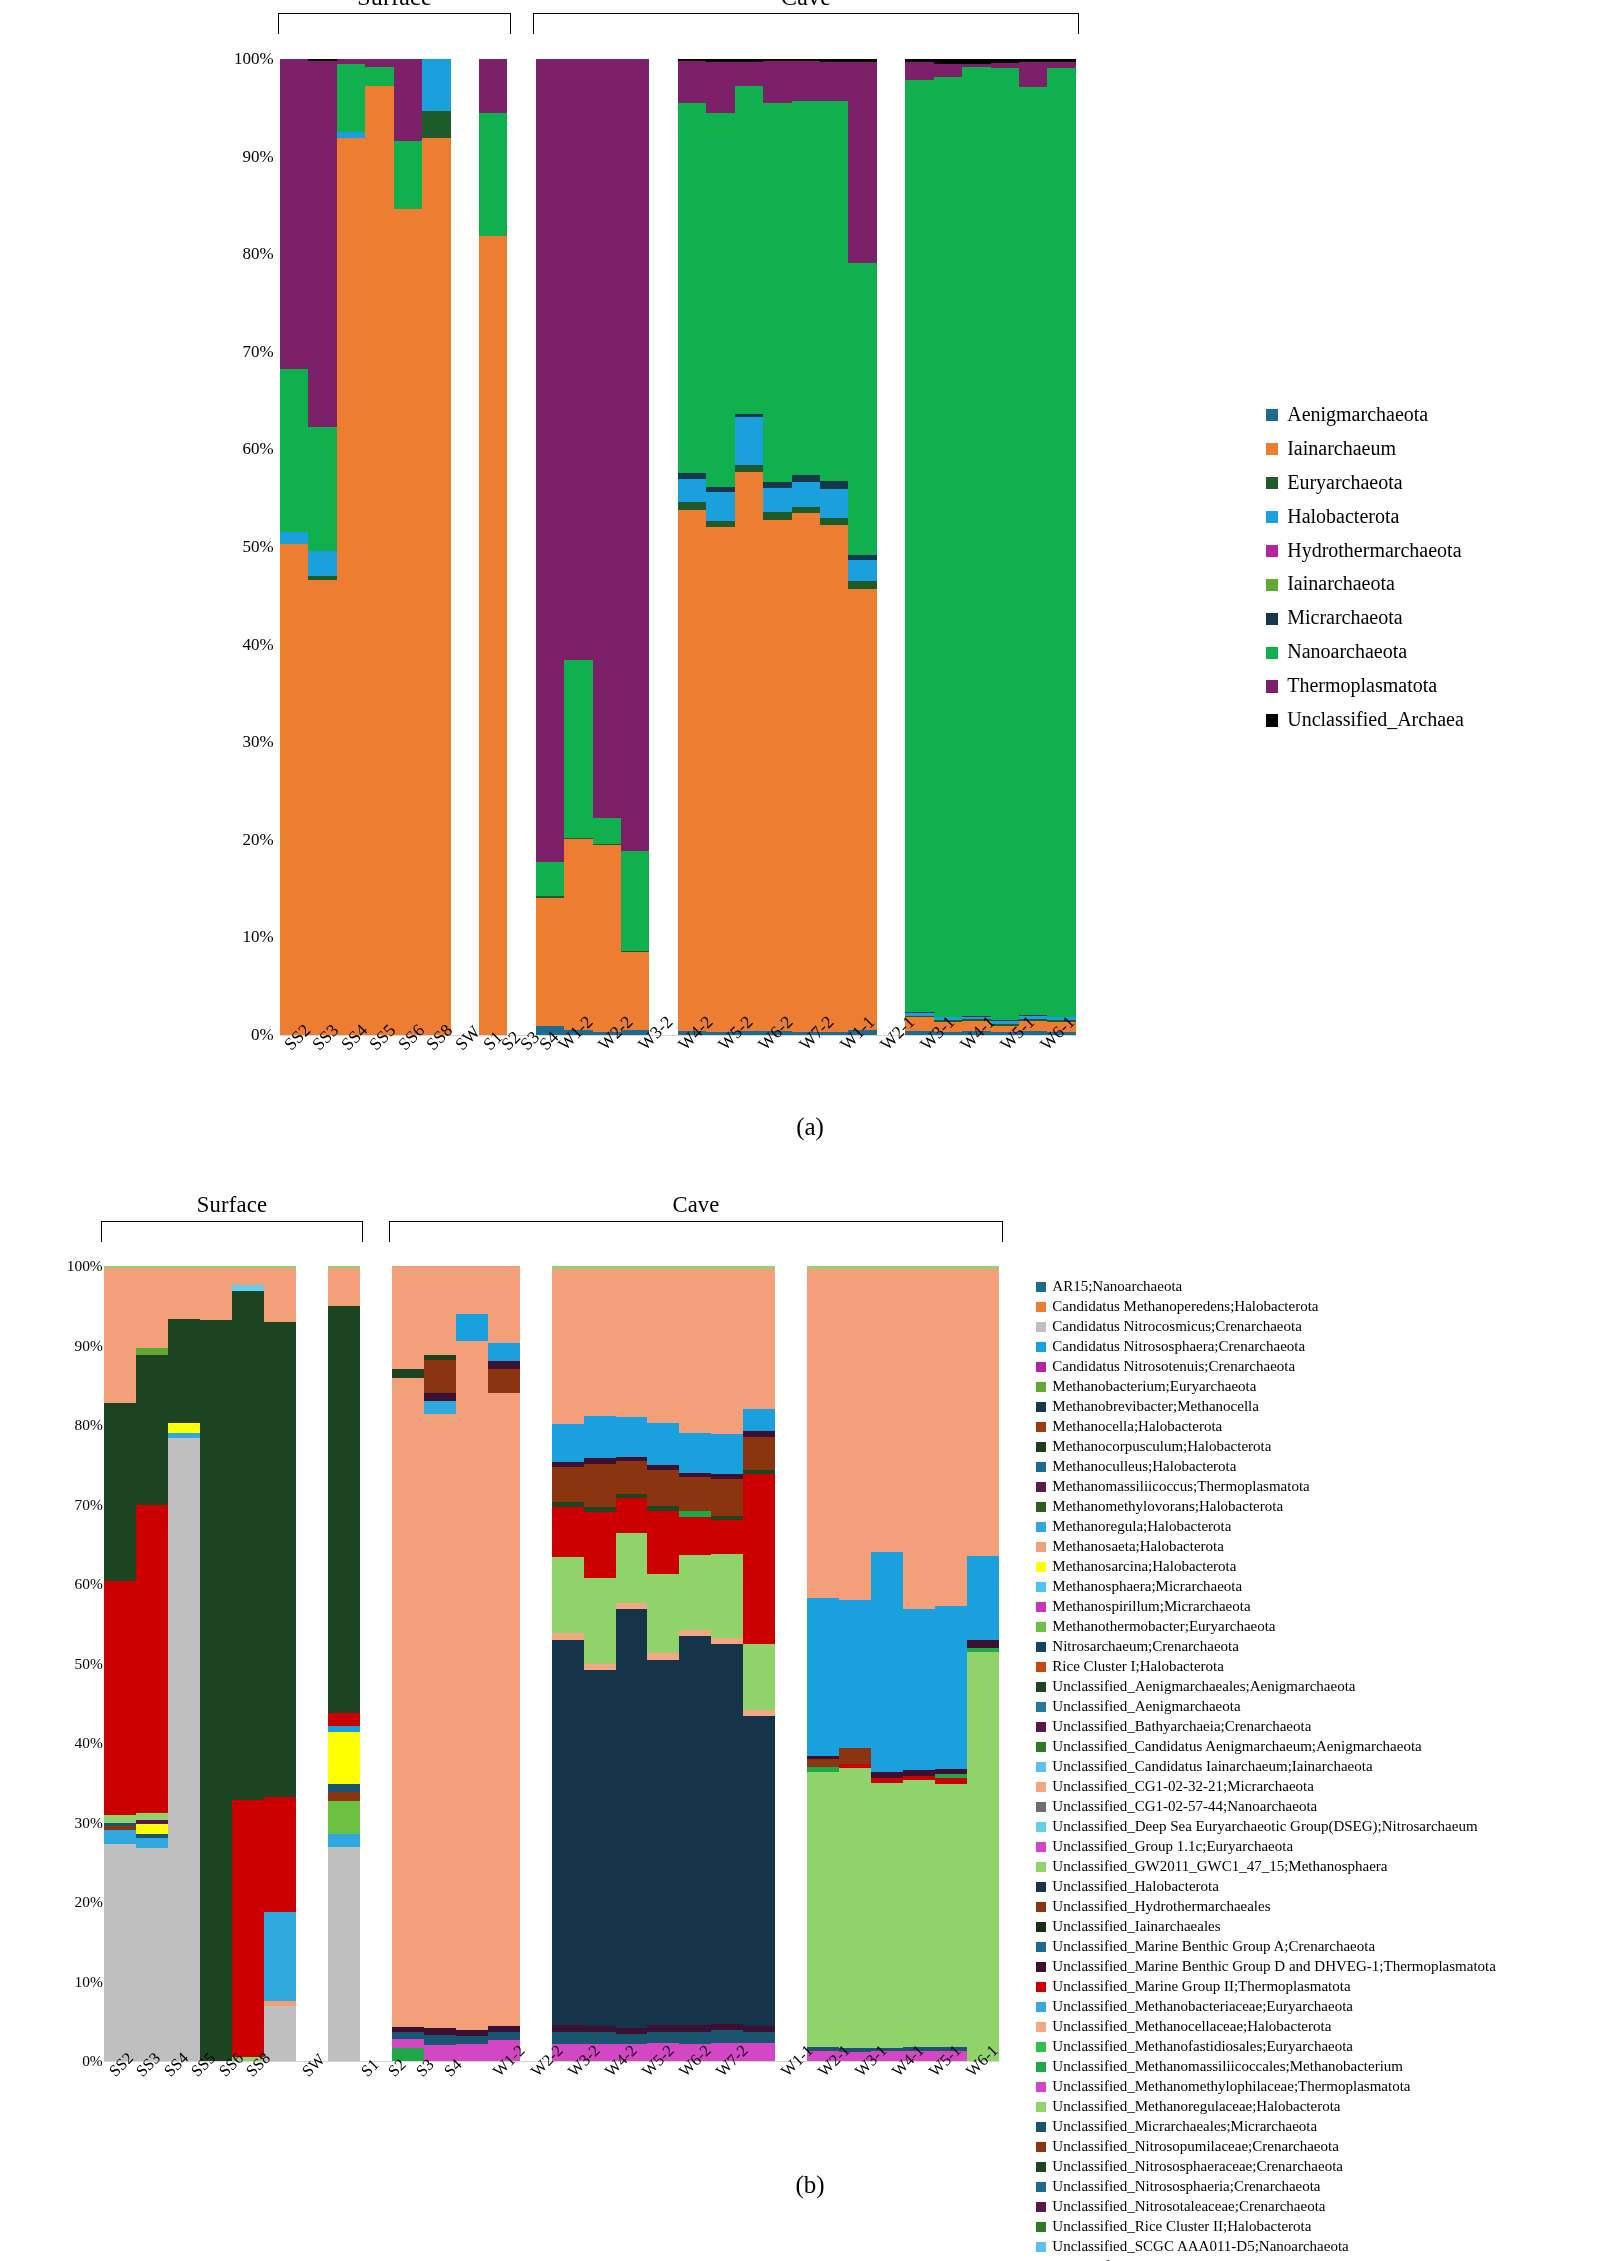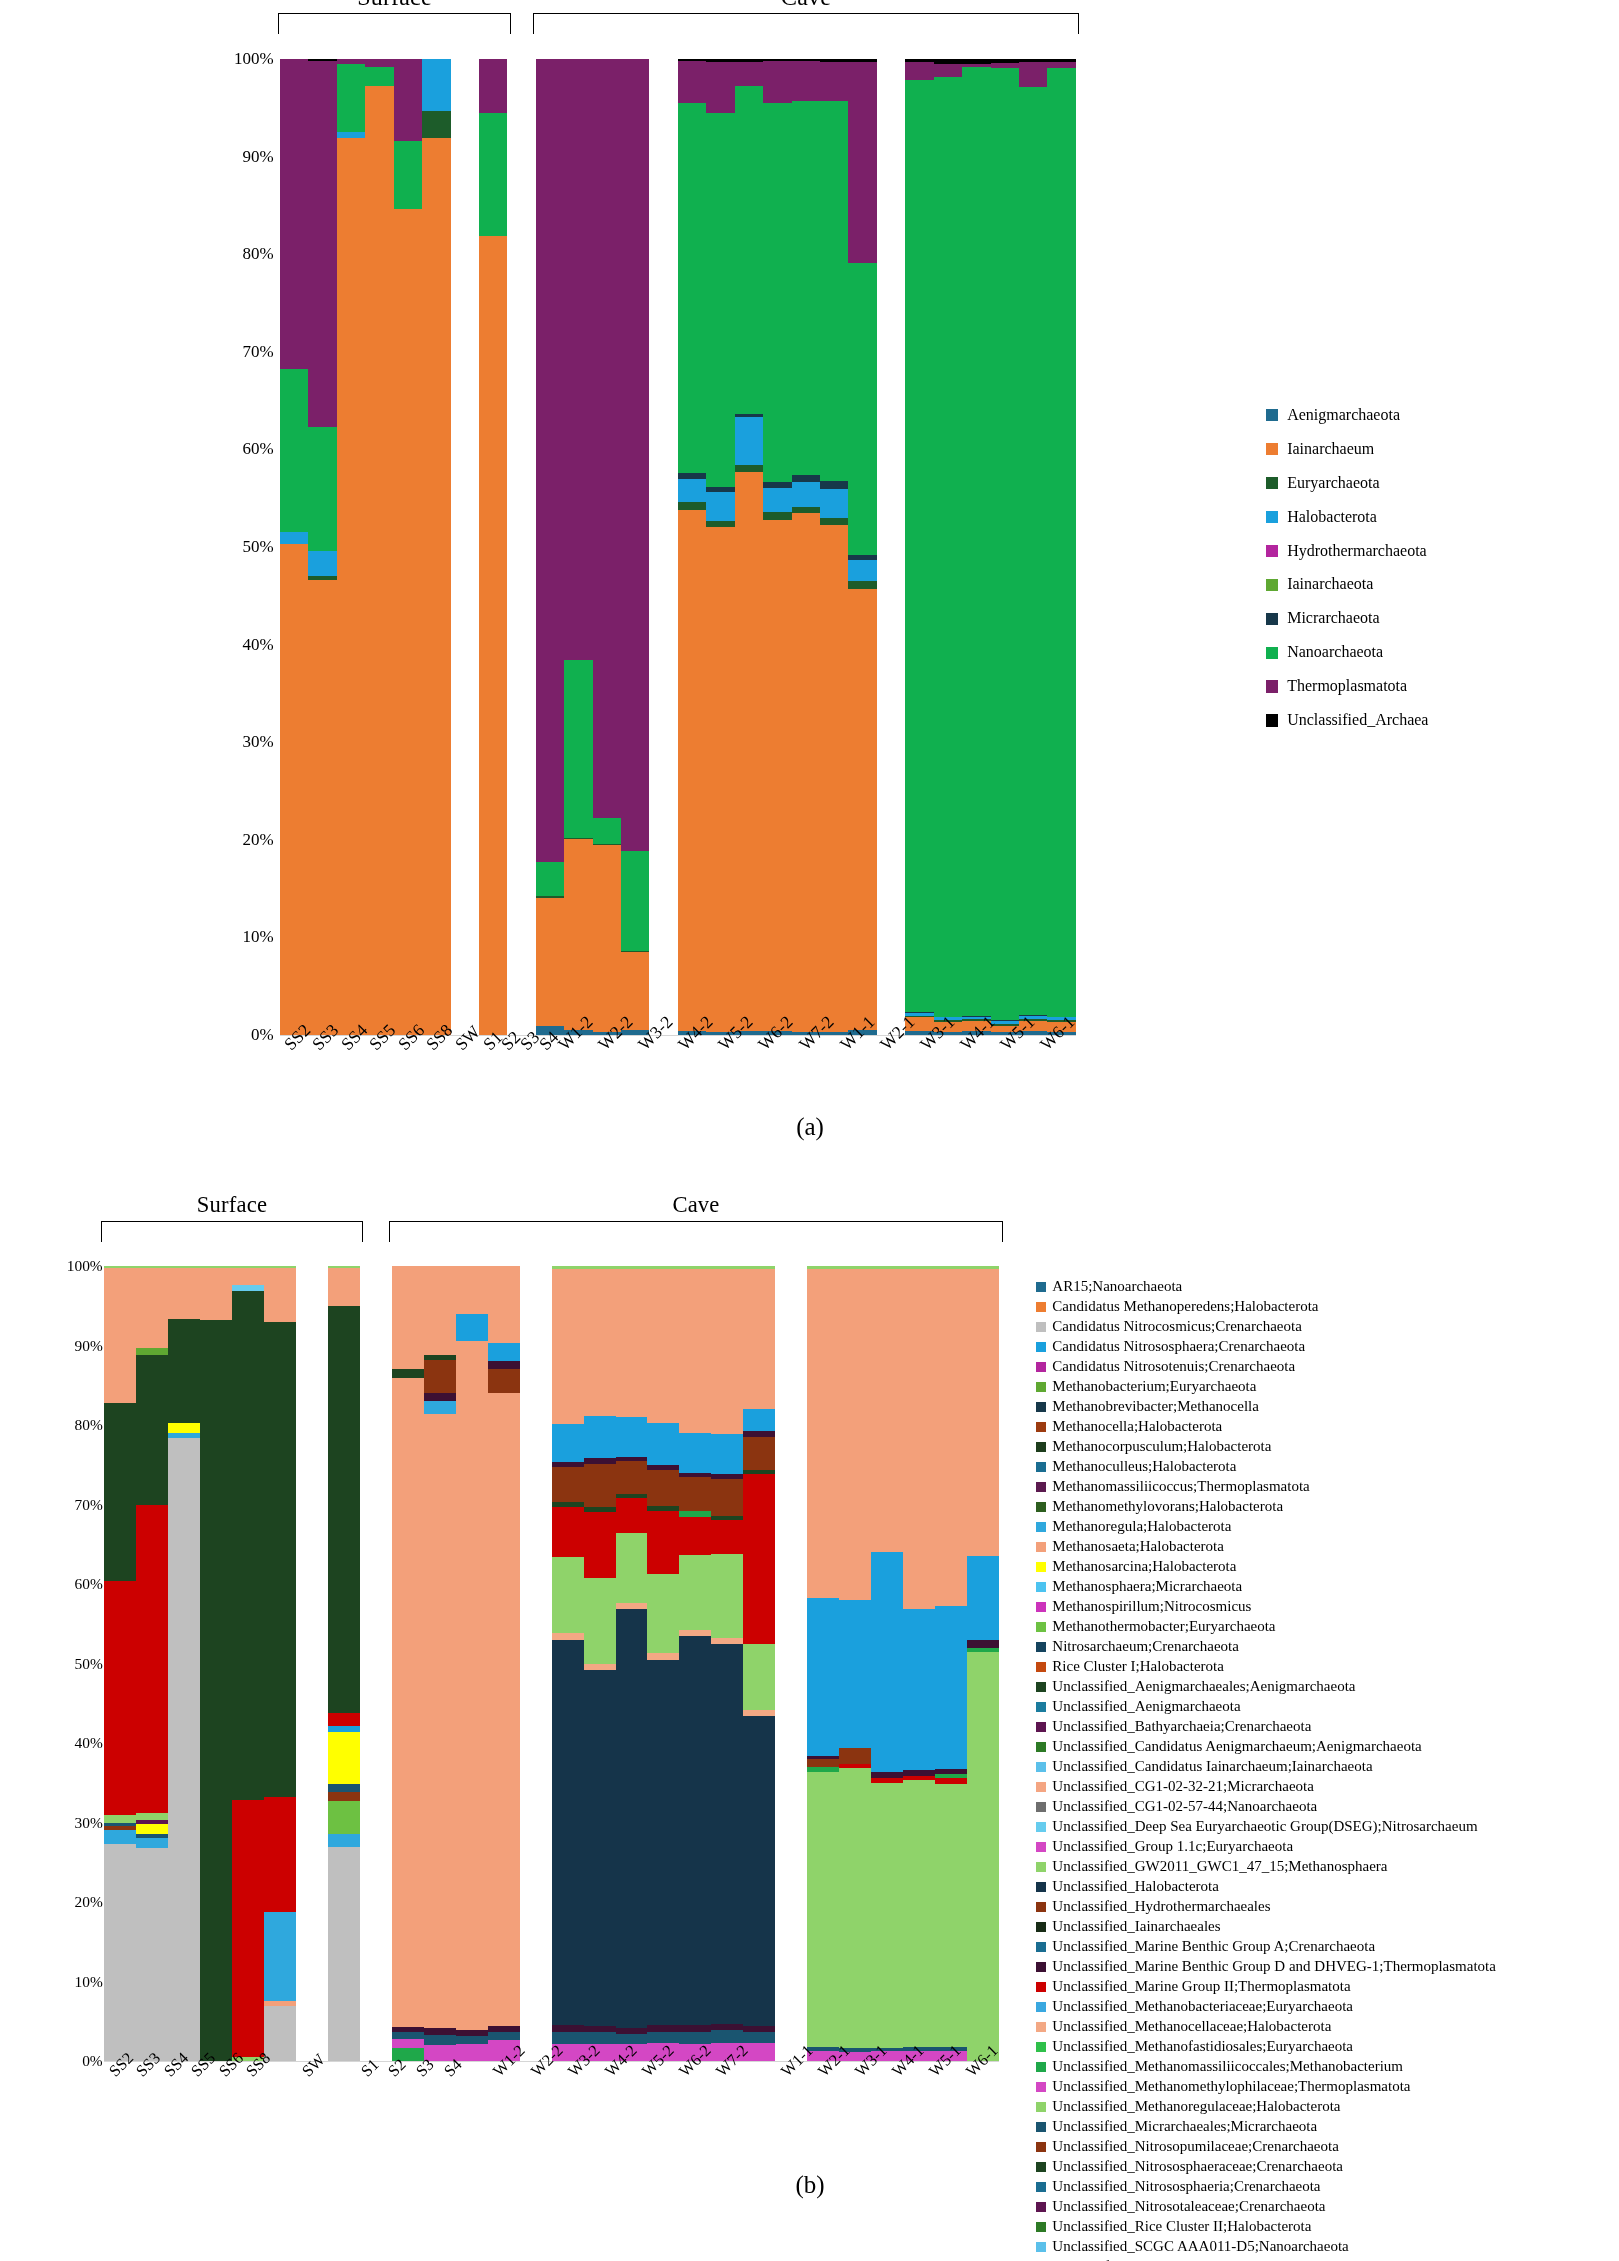"Aenigmarchaeota" #legend-a .legend-text { font-size: 16px -> 20px }
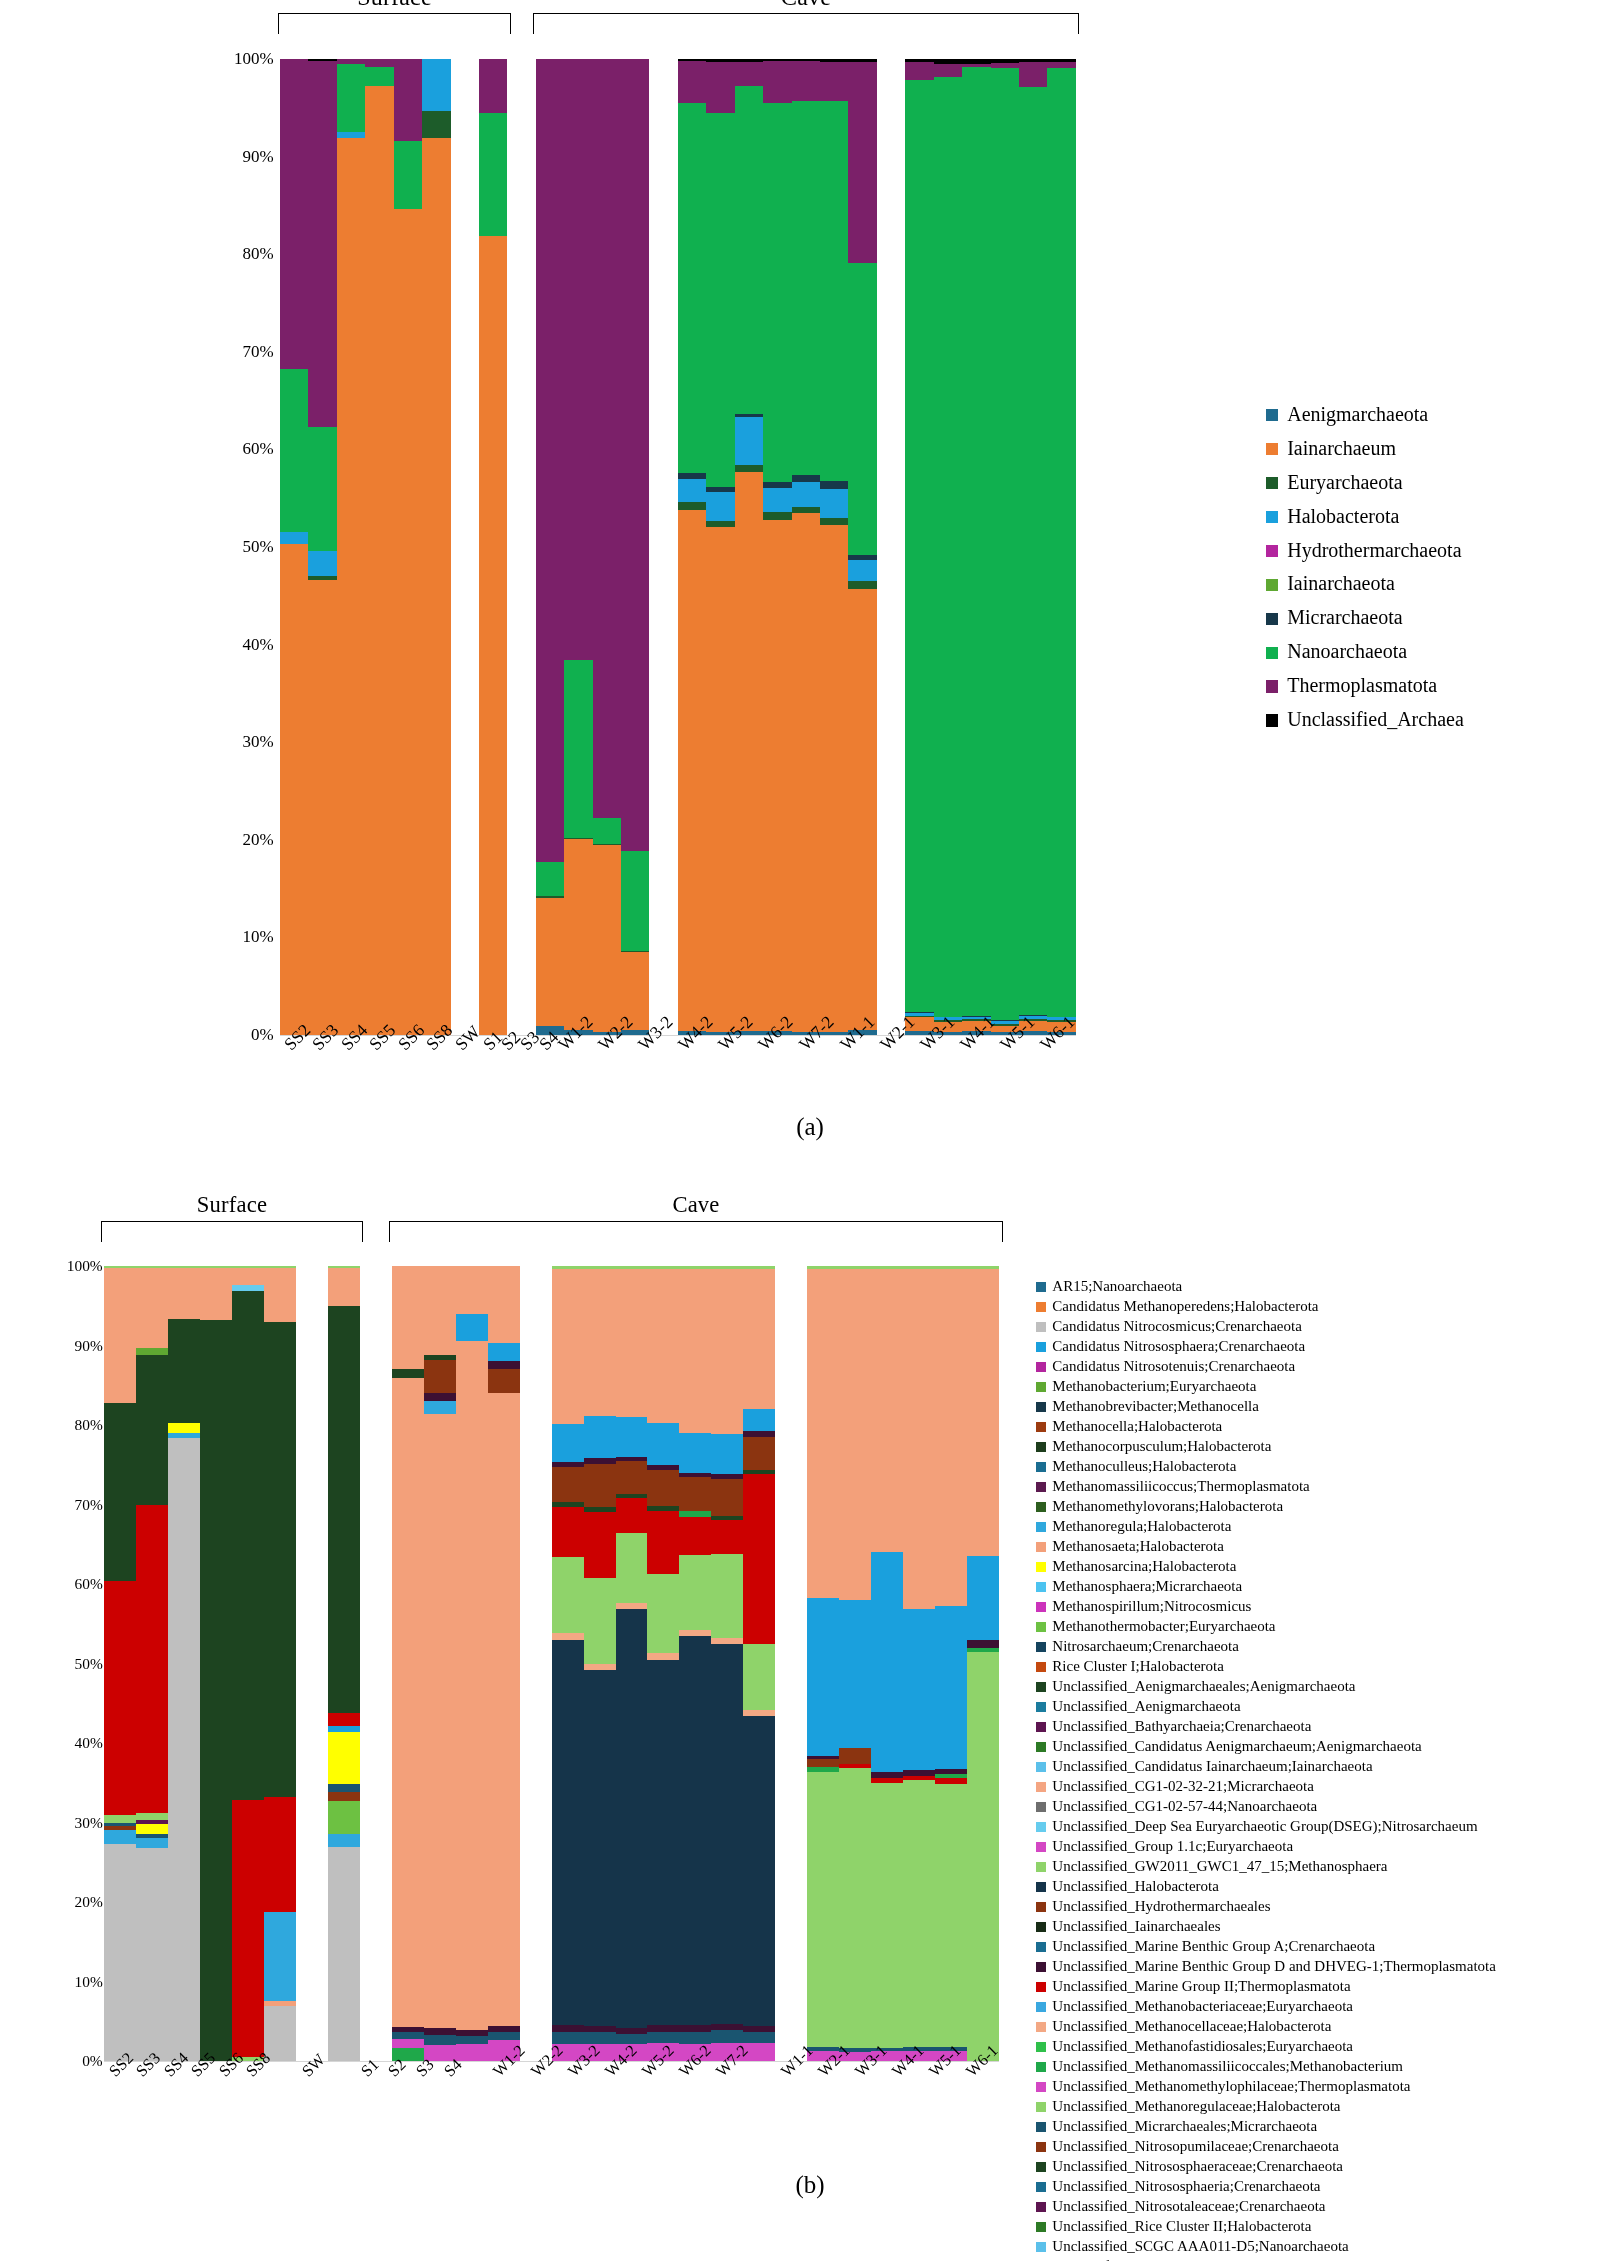"Methanospirillum;Nitrocosmicus" span.legend-text { text: Nitrocosmicus -> Micrarchaeota }
